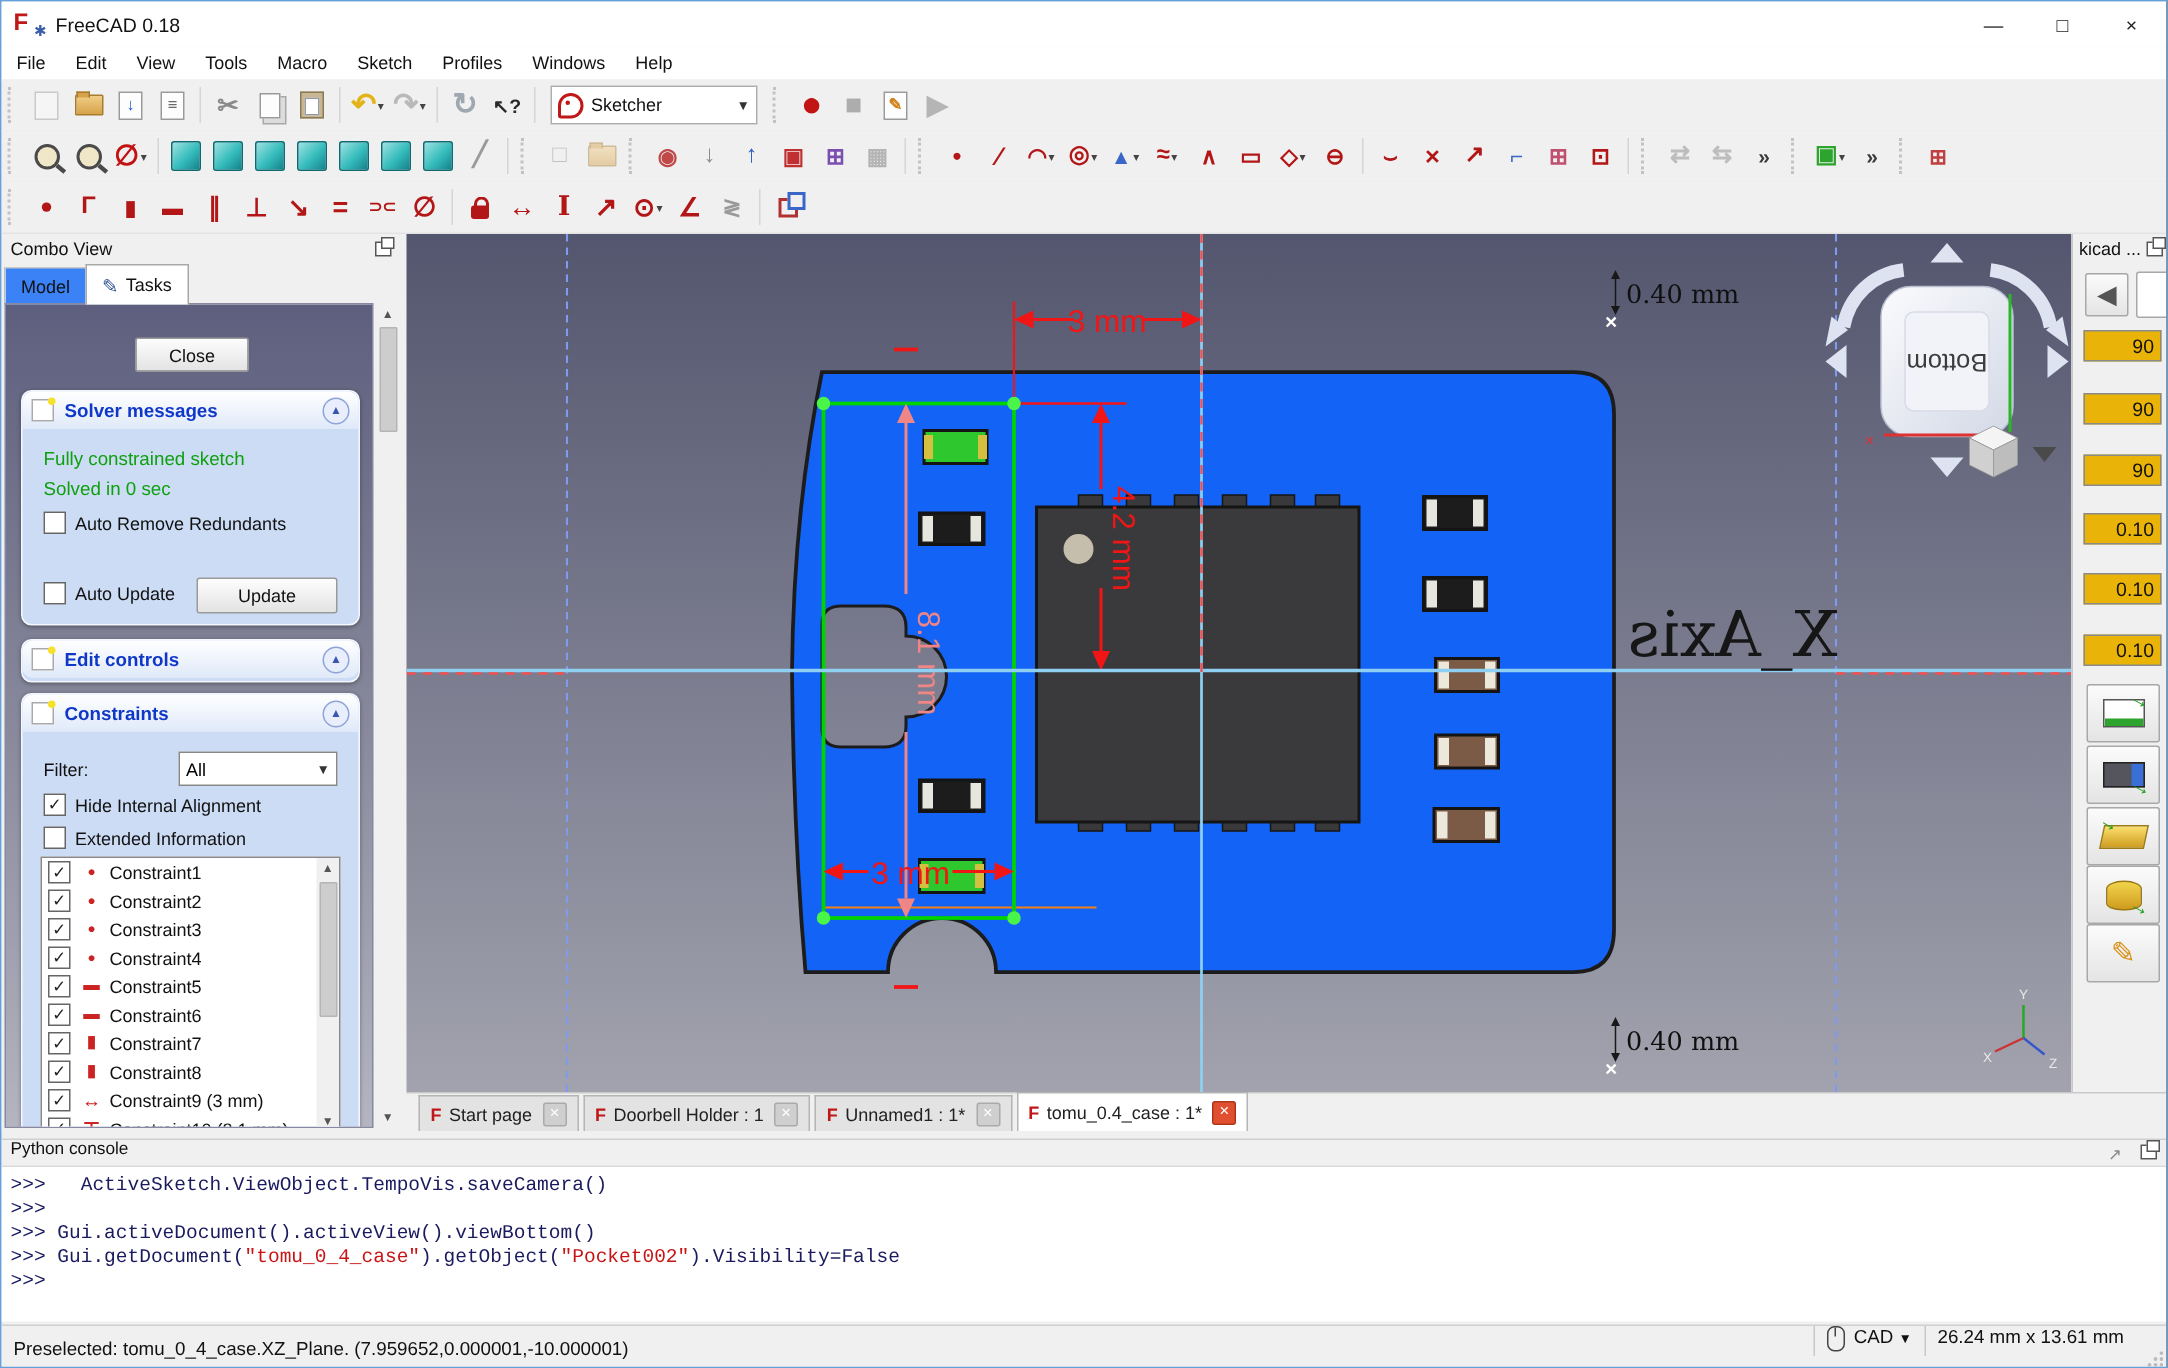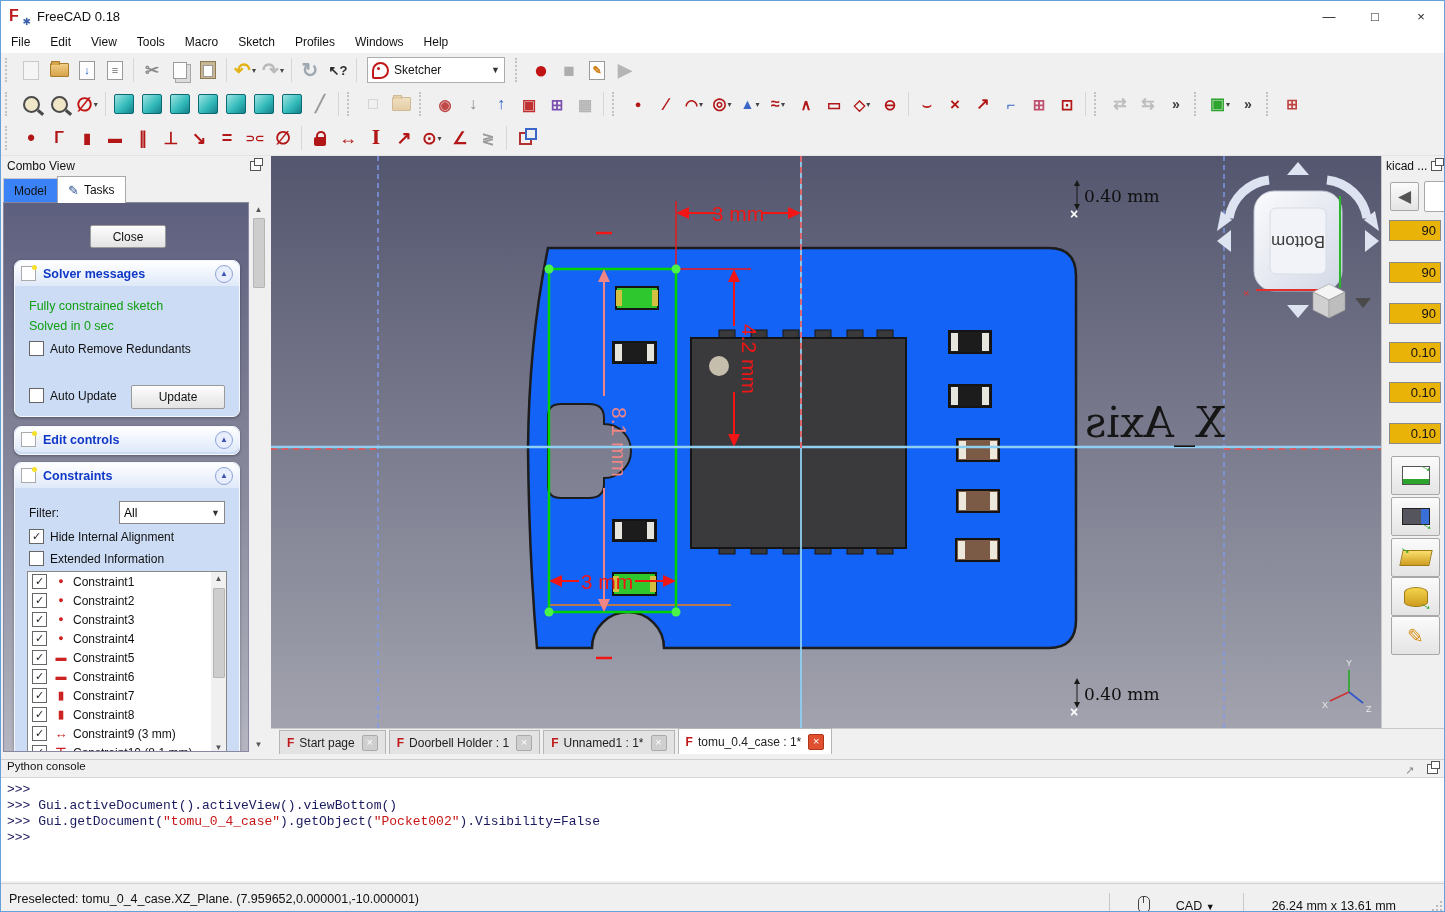">>> ActiveSketch.ViewObject.TempoVis.saveCamera()" div.pc-line { html: none -> <div><span>&gt;&gt;&gt; ActiveSketch.ViewObject.TempoVis.saveCamera()</span></div> }
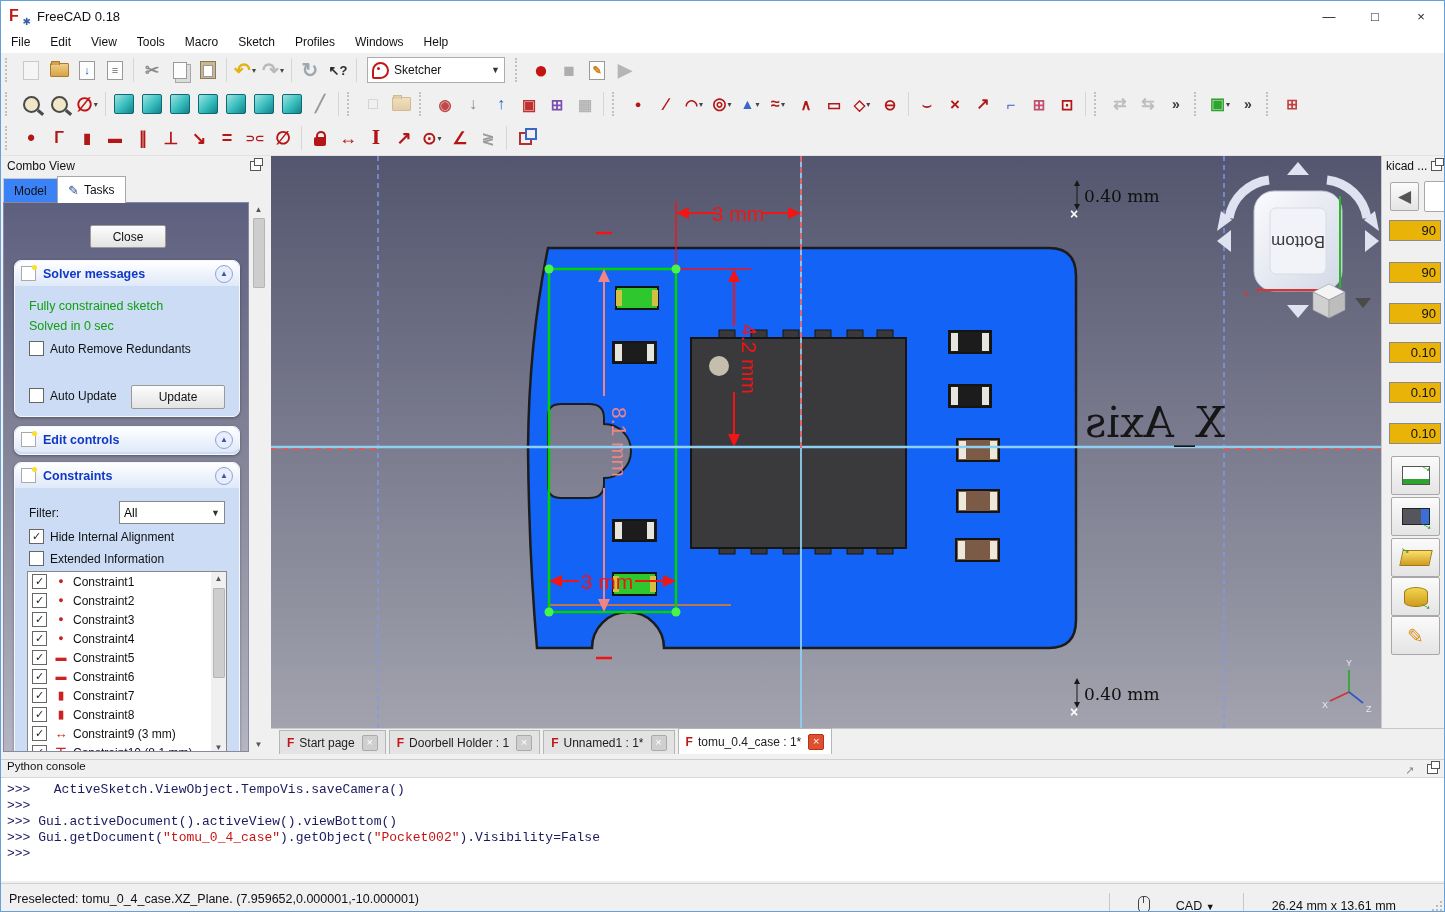"CAD ▼" #sb-right { align-items: flex-end -> flex-start; gap: 20px -> none }
